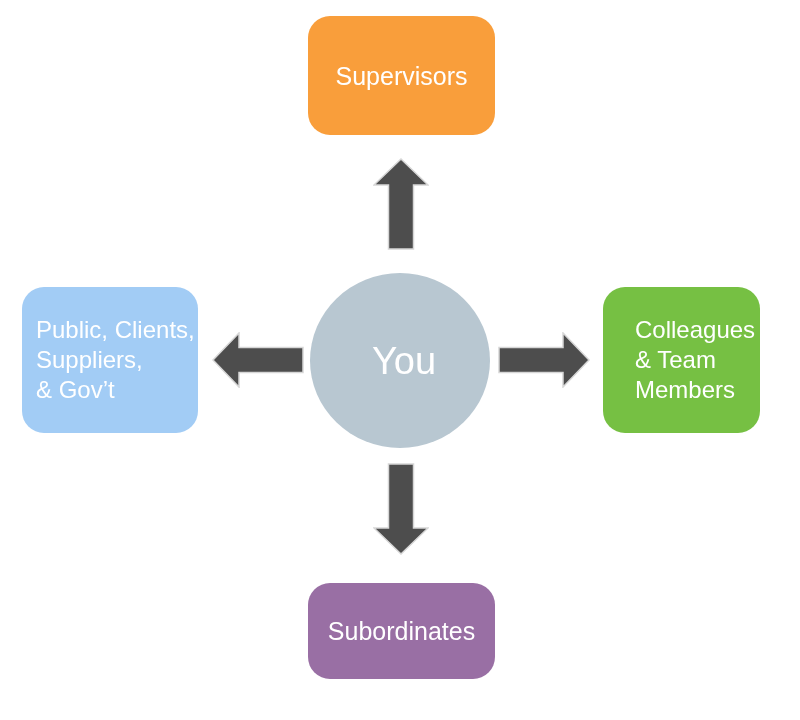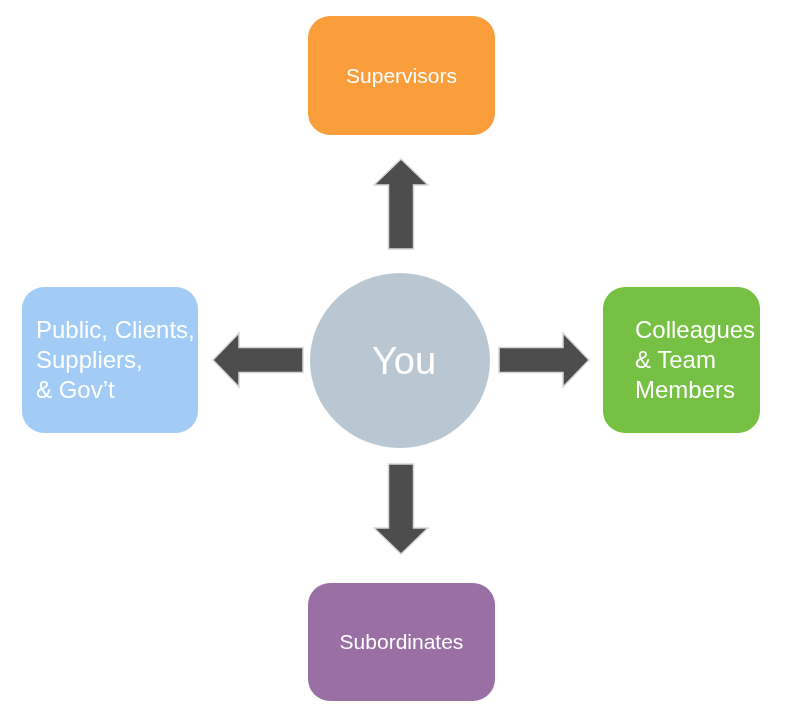"Supervisors" .node .label { font-size: 21px -> 25px }
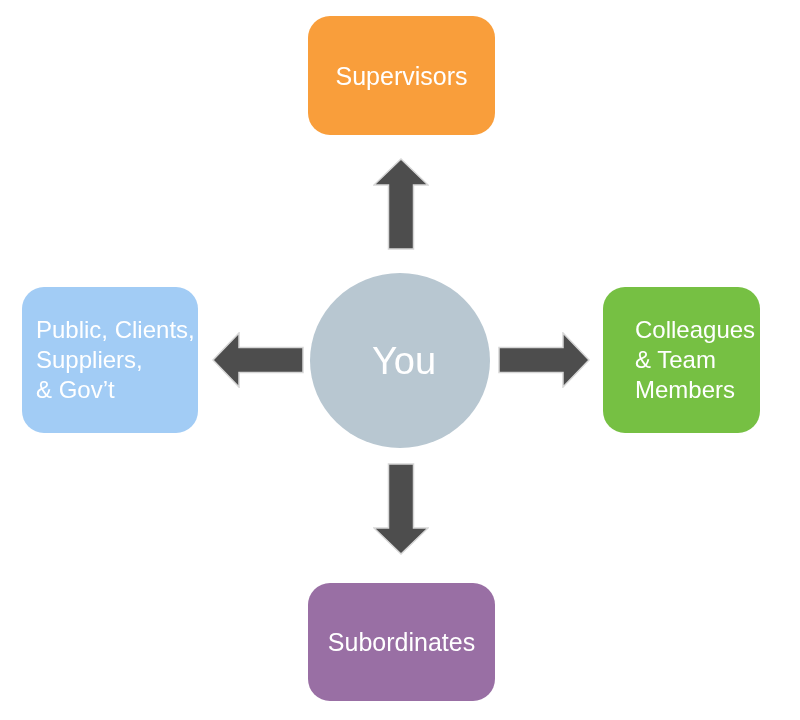"Subordinates" .node-bottom { height: 118px -> 96px }
